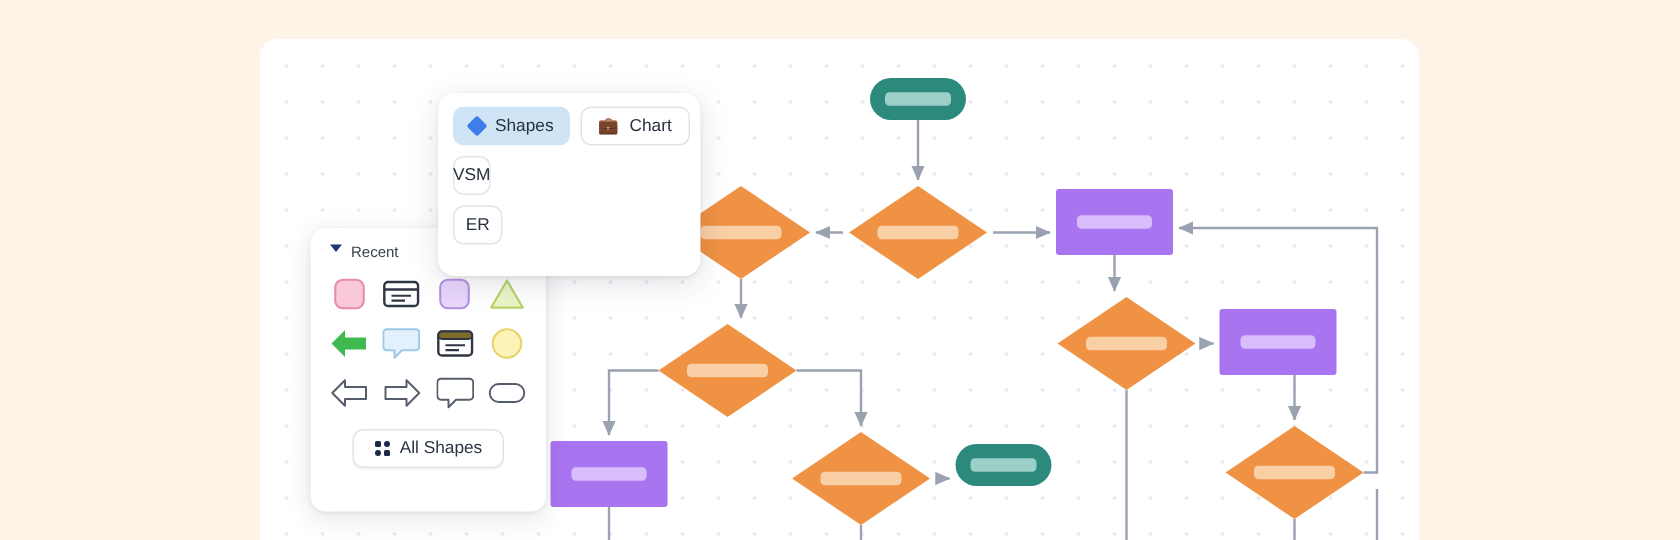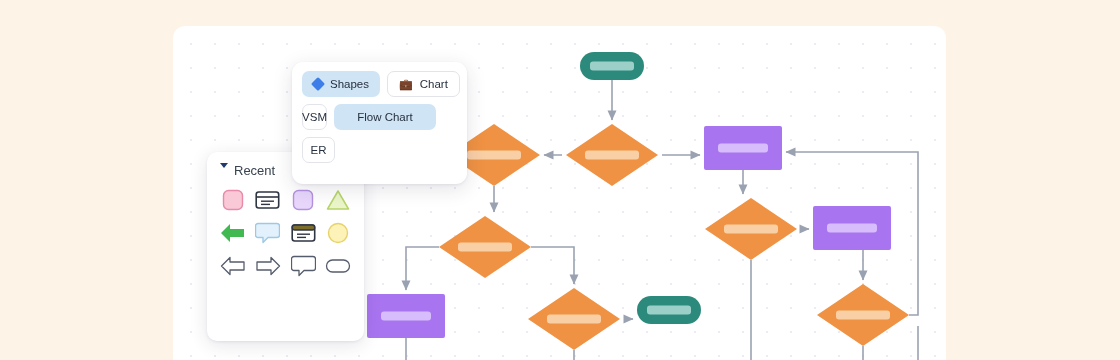"Flow Chart" div.pill { html: <div> <span>Flow Chart</span> </div> -> none }
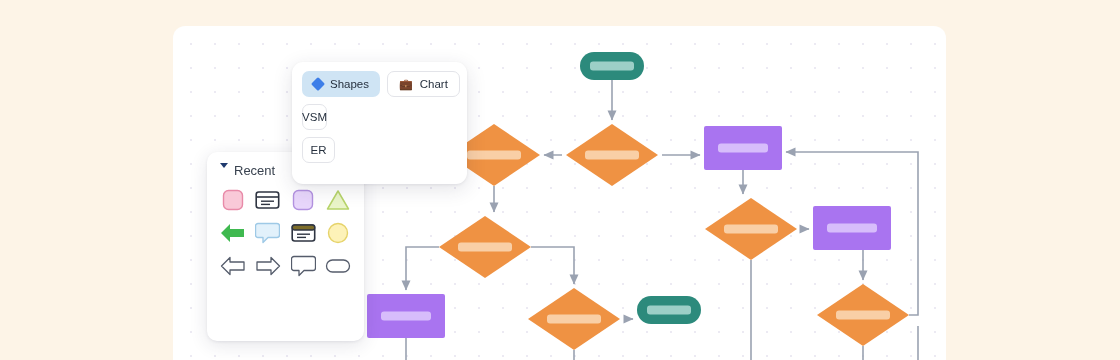"Recent" #recent-header { font-size: 13px -> 10px }
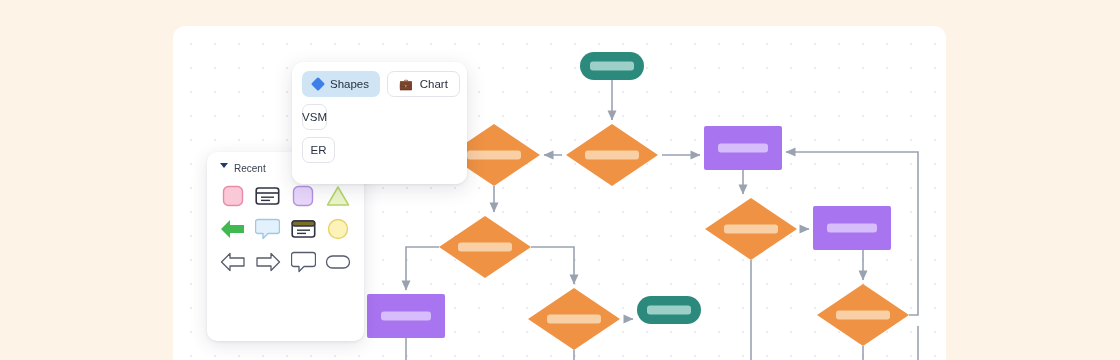"All Shapes" div { html: none -> <div> <button> <span> <i></i> <i></i> <i></i> <i></i> </span> <span>All Shapes</span> </button> </div> }
